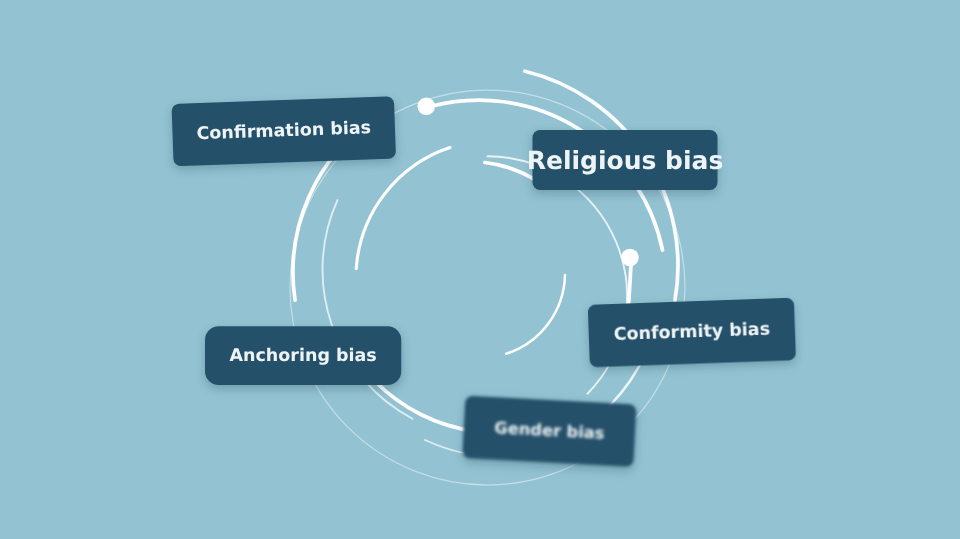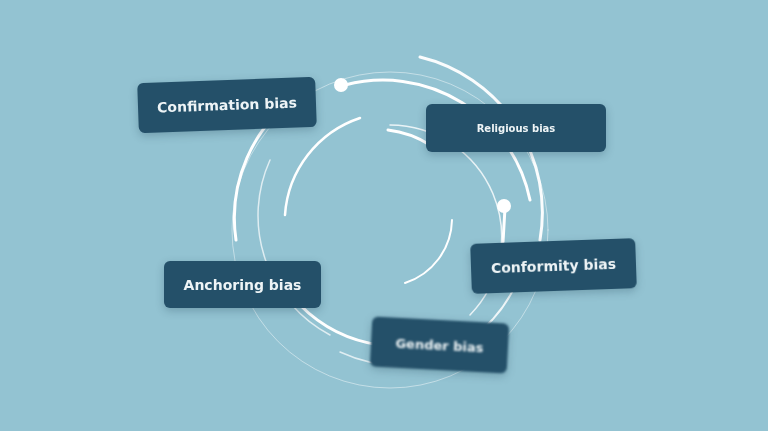"Religious bias" div.tag { font-size: 10px -> 20px; width: 180px -> 148px }
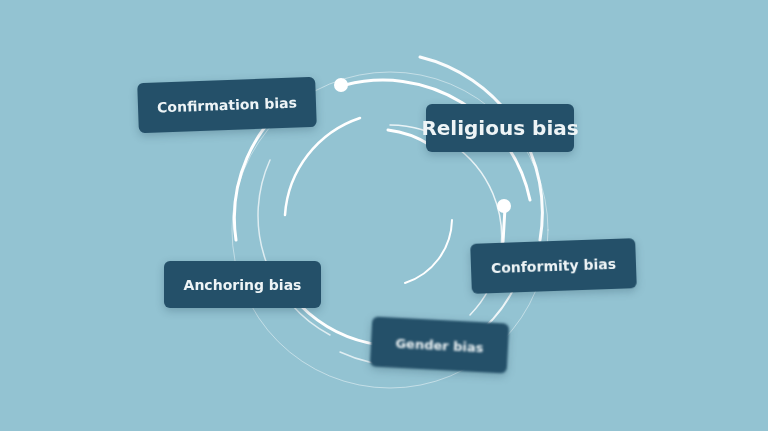"Anchoring bias" div.tag { border-radius: none -> 11px }
